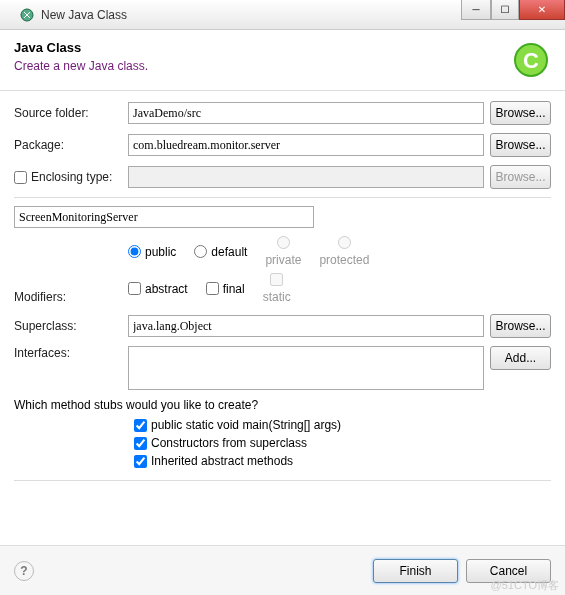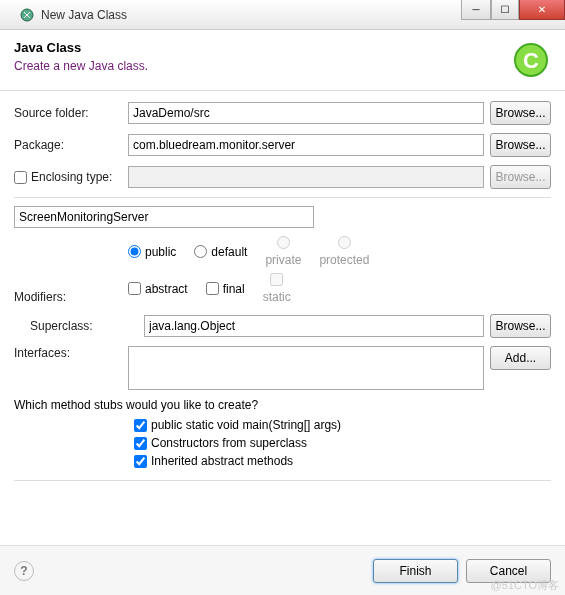"JavaDemo/src" .input { font-family: none -> Liberation Serif, serif }
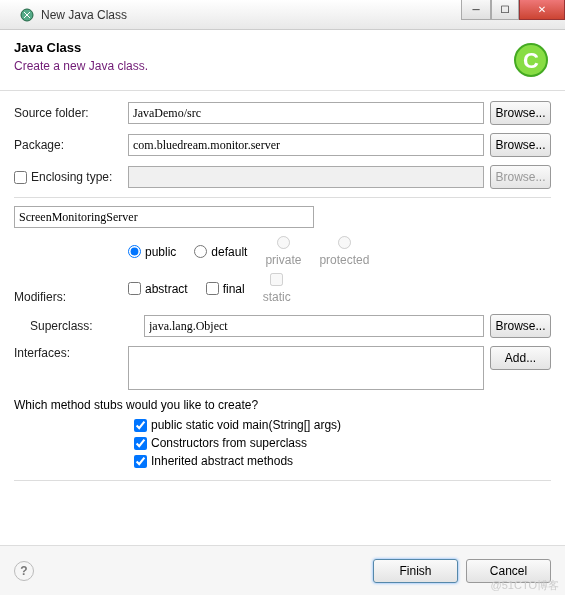"Superclass:" div.row { margin-left: 16px -> none }
